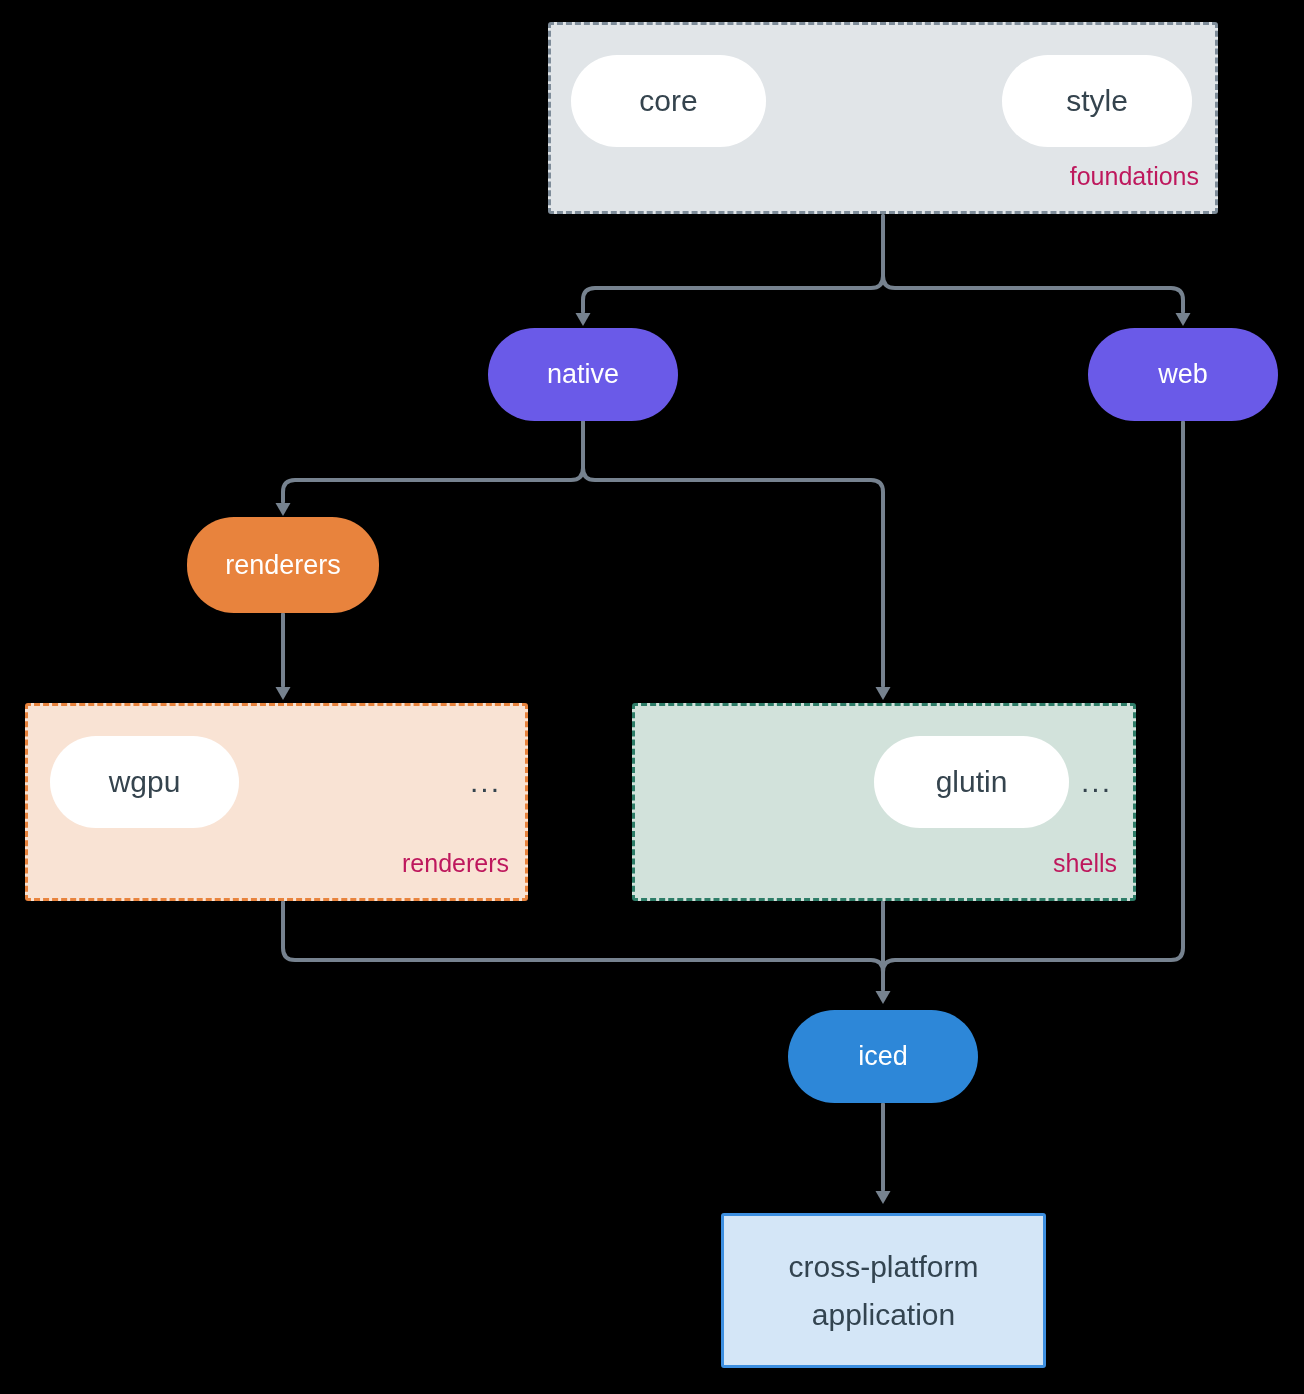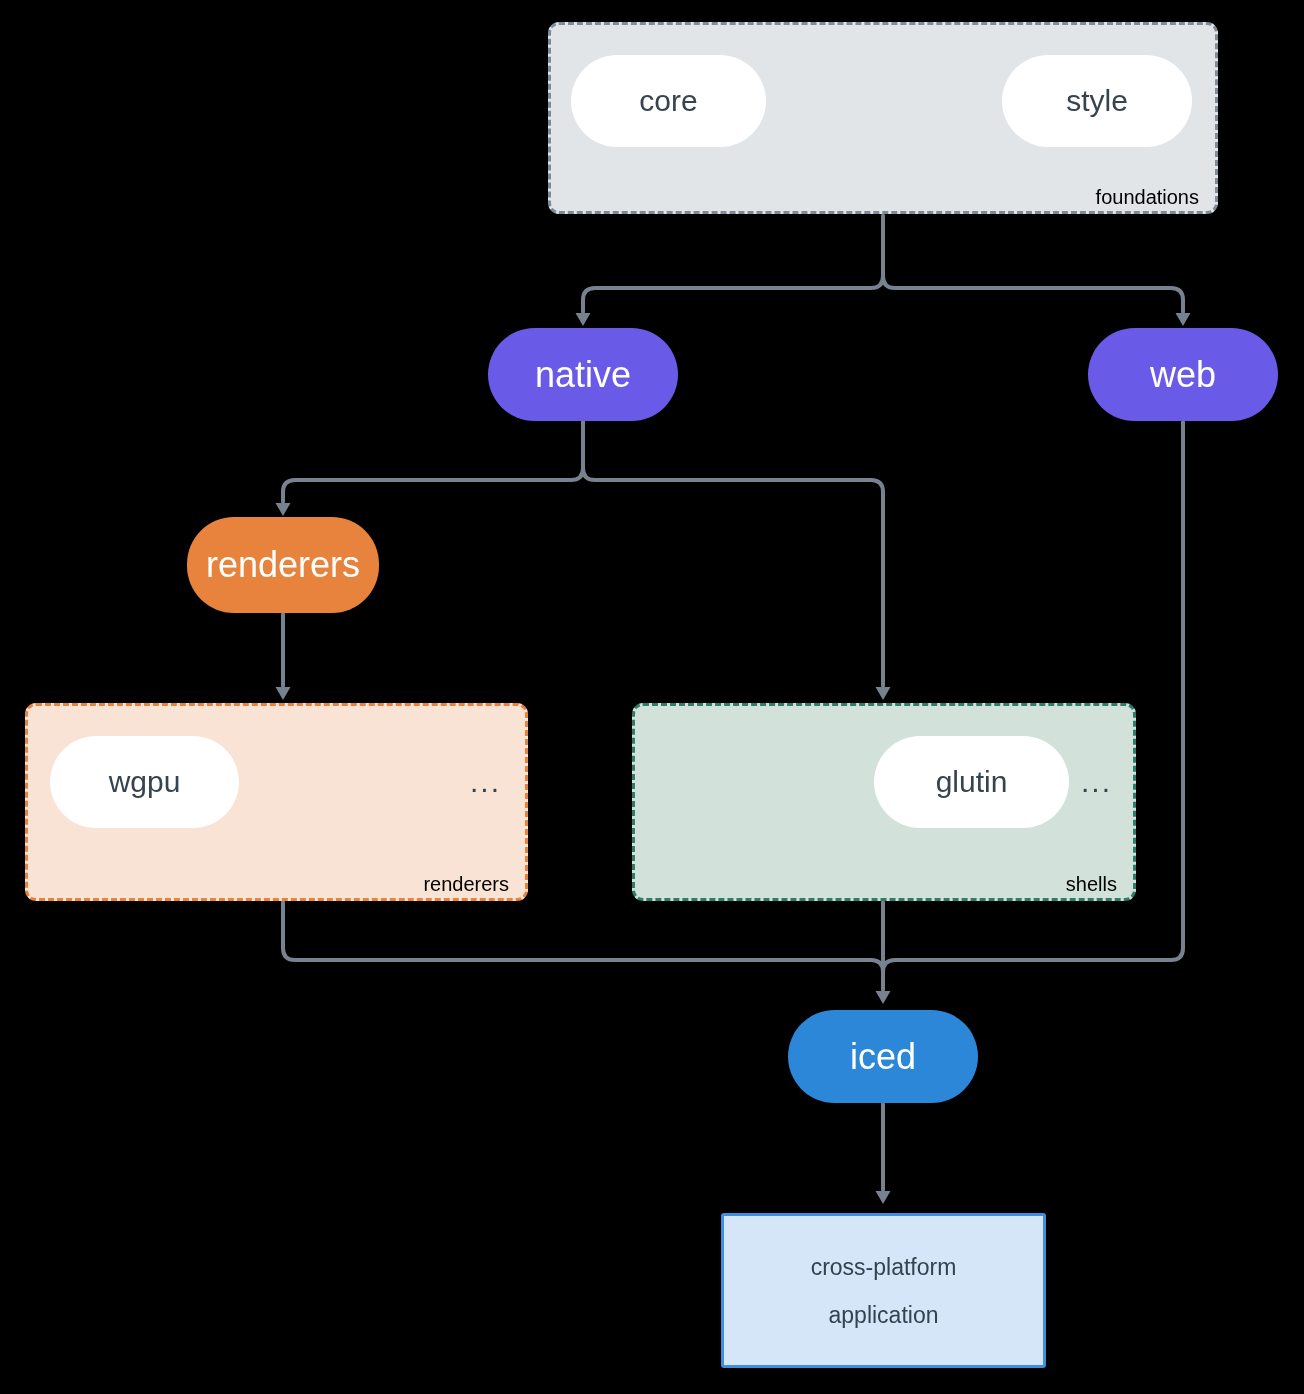"core" .group { border-radius: 11px -> 3px }
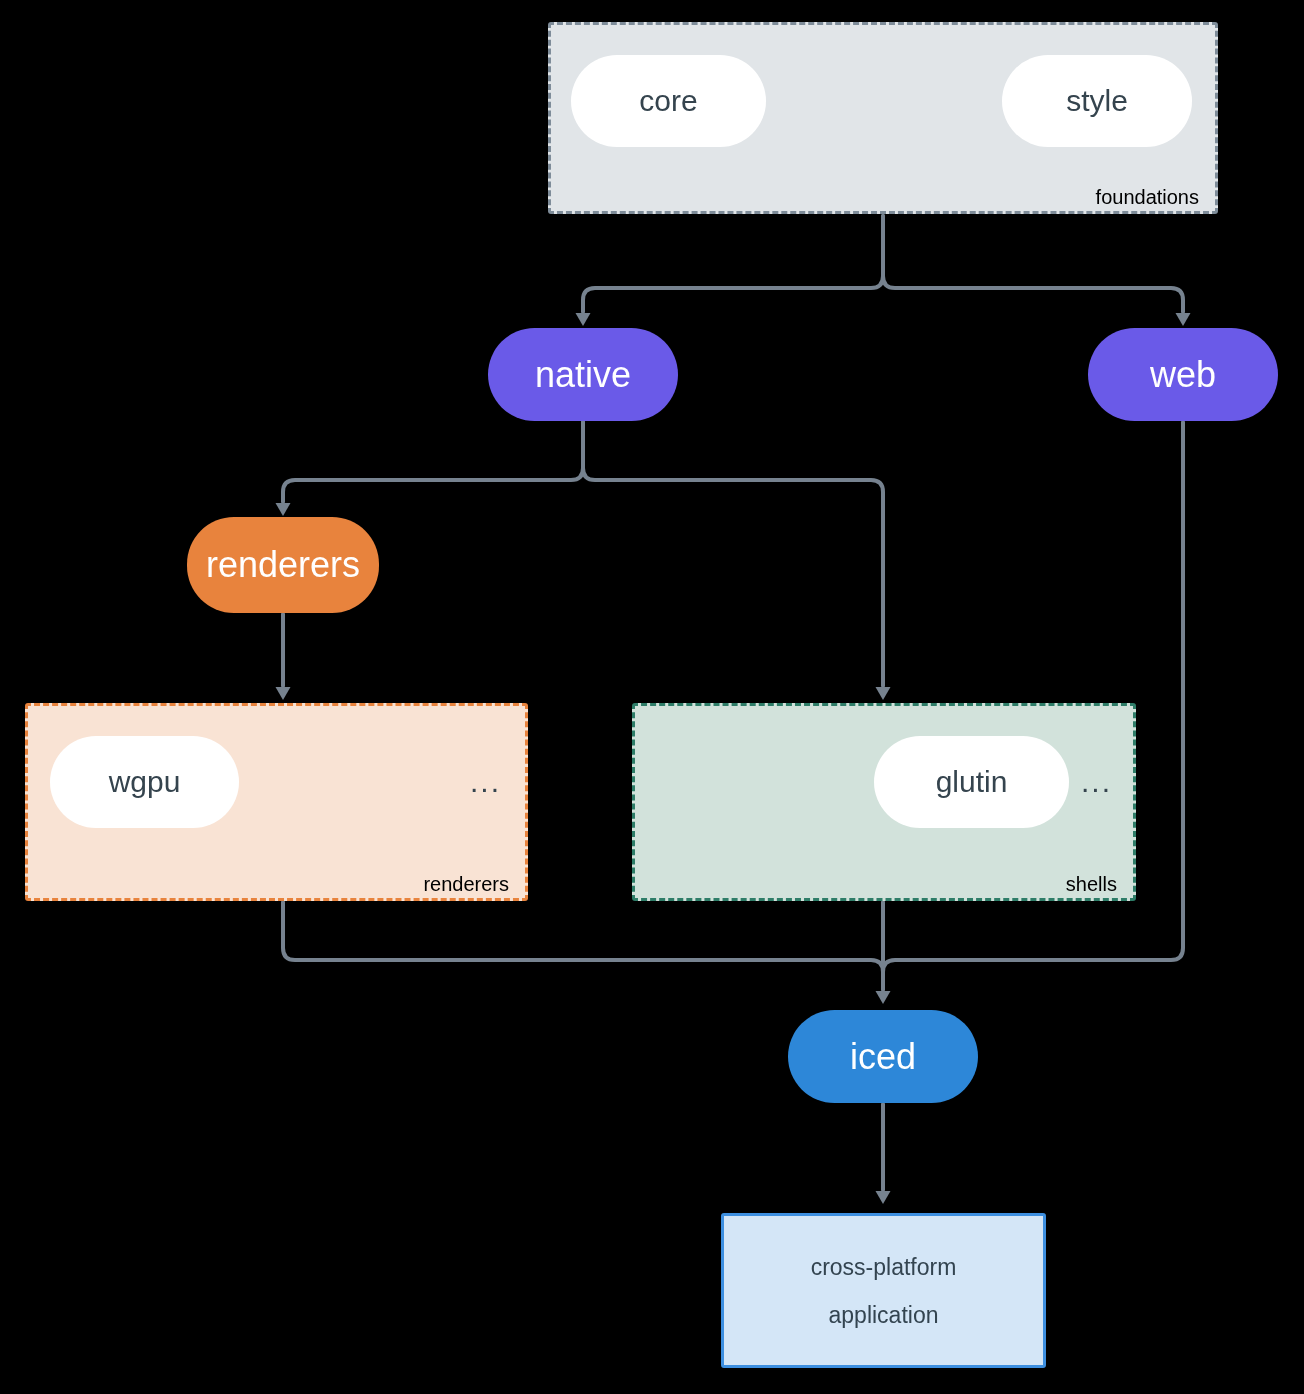"foundations" .group-label { bottom: 2px -> 20px; color: #000000 -> #be185d; font-size: 20px -> 25px }
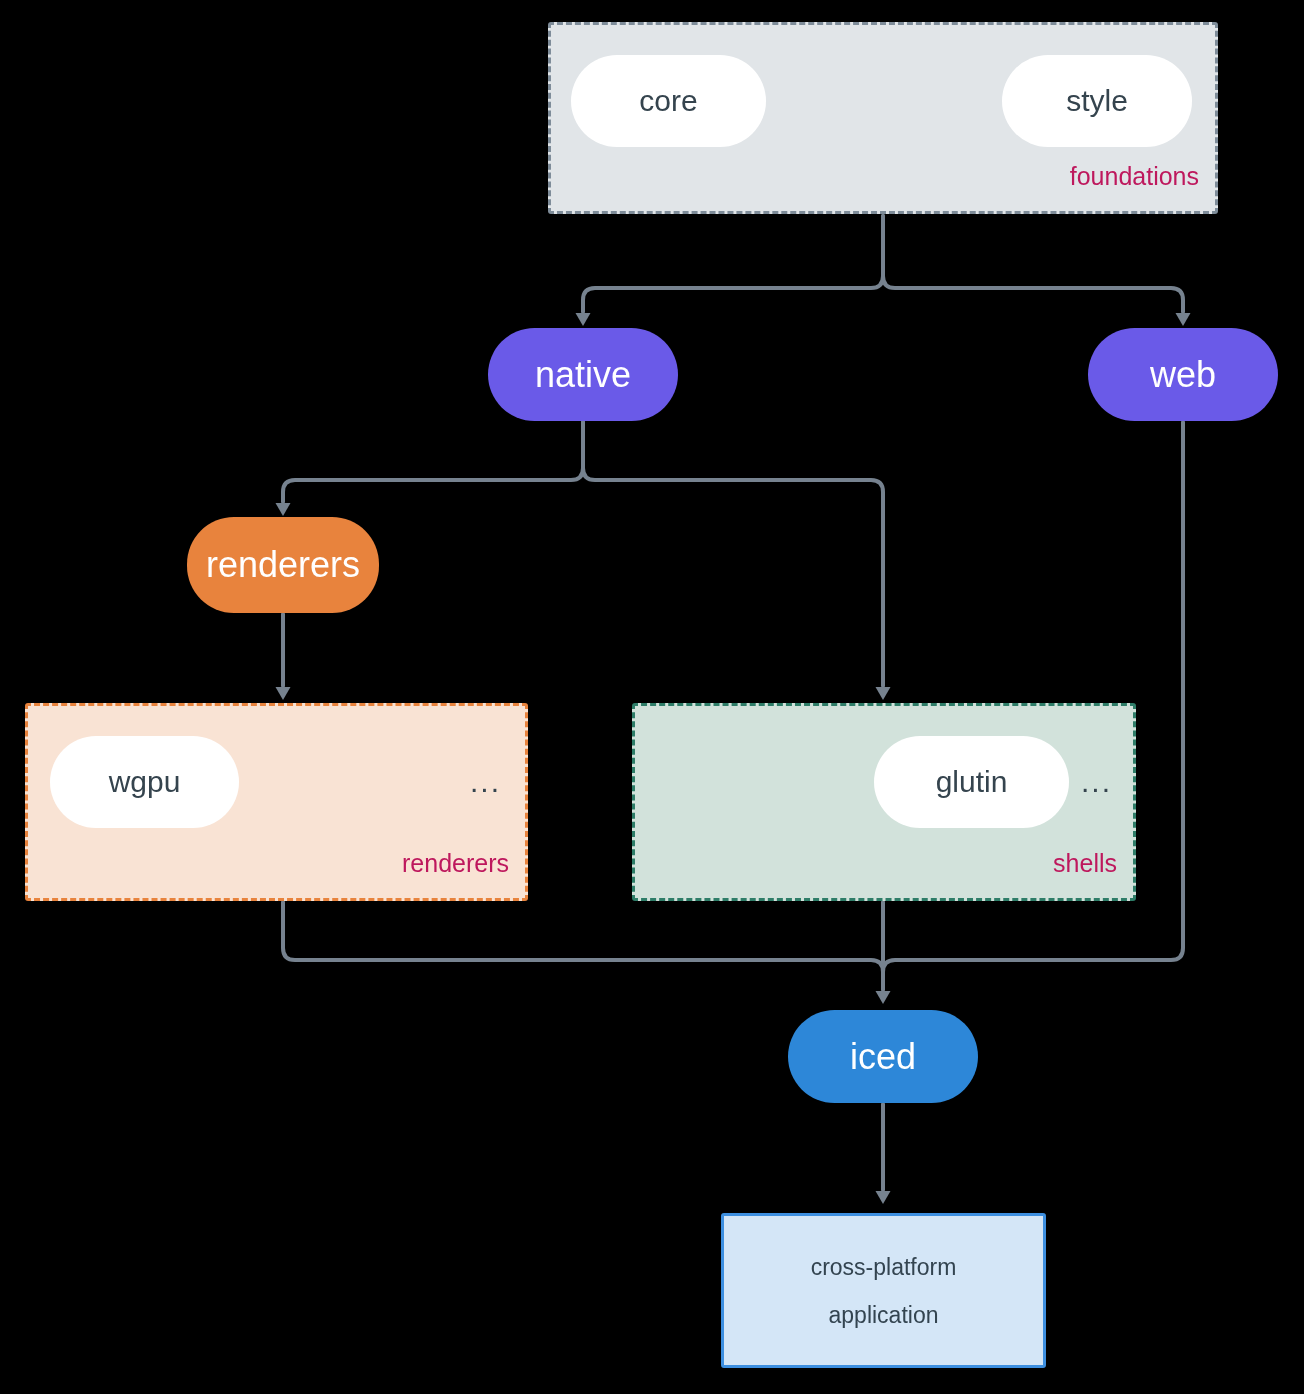"native" .node { font-size: 36px -> 27px }
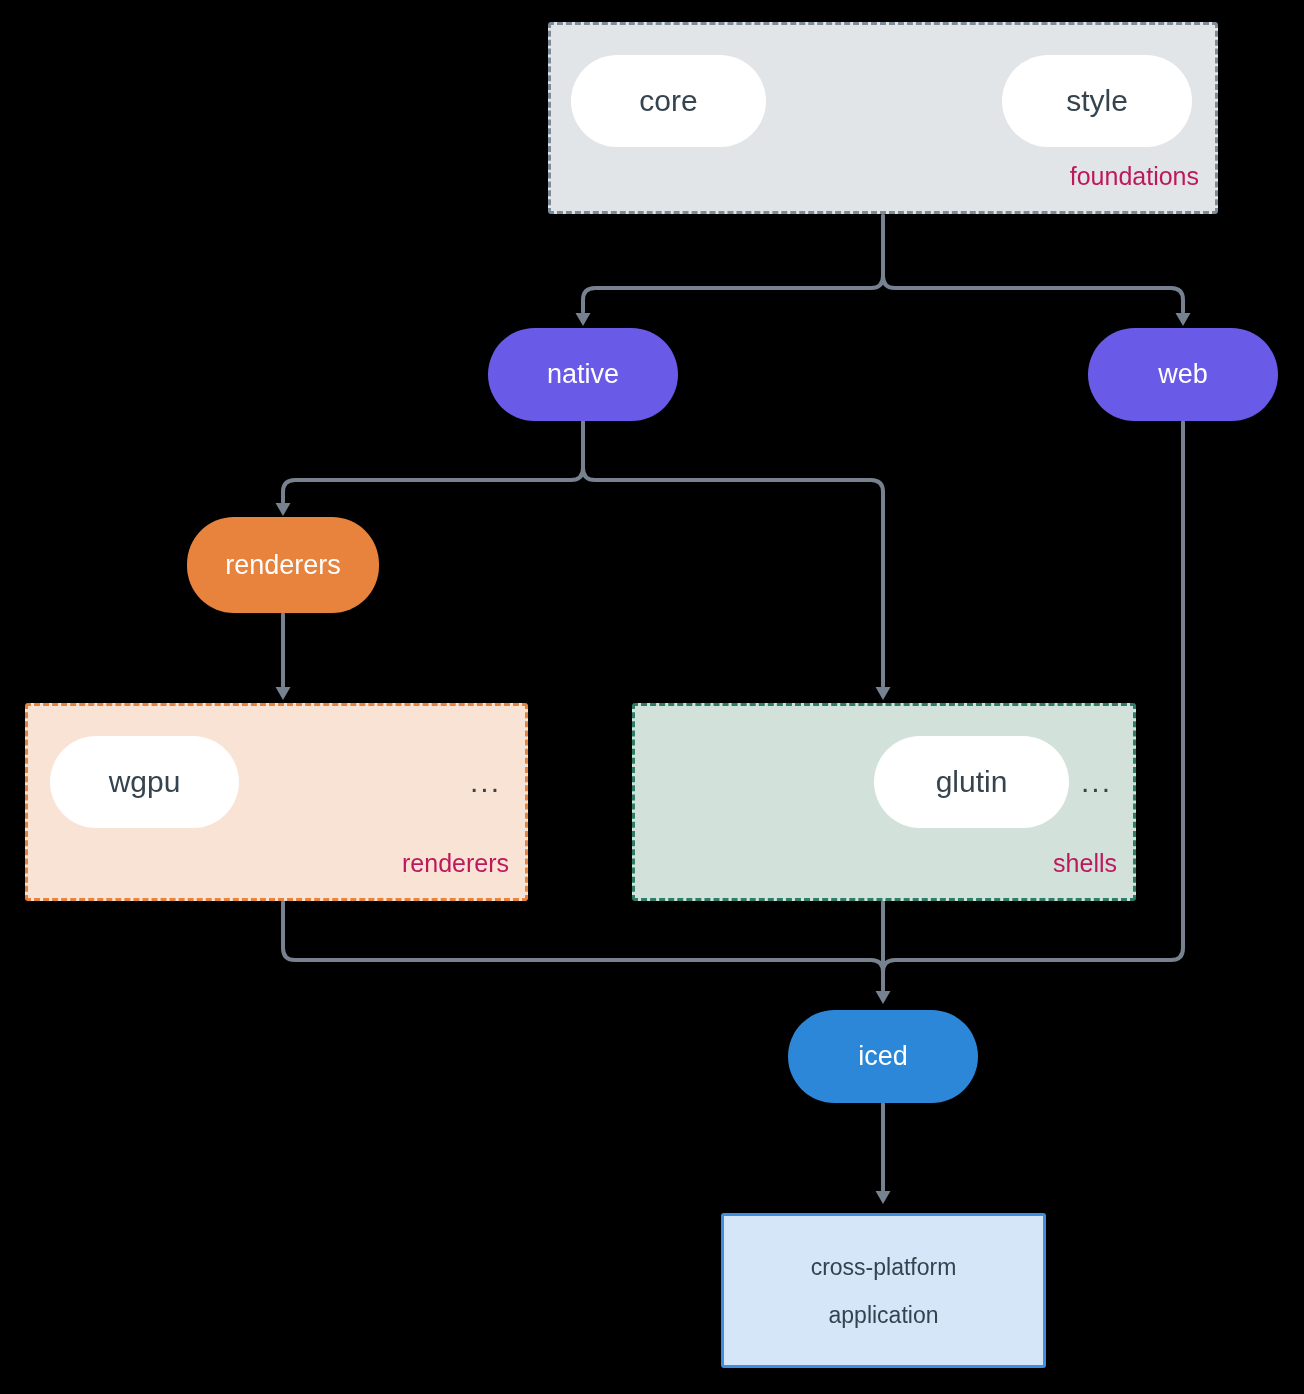"cross-platform" .app { font-size: 23px -> 30px }
